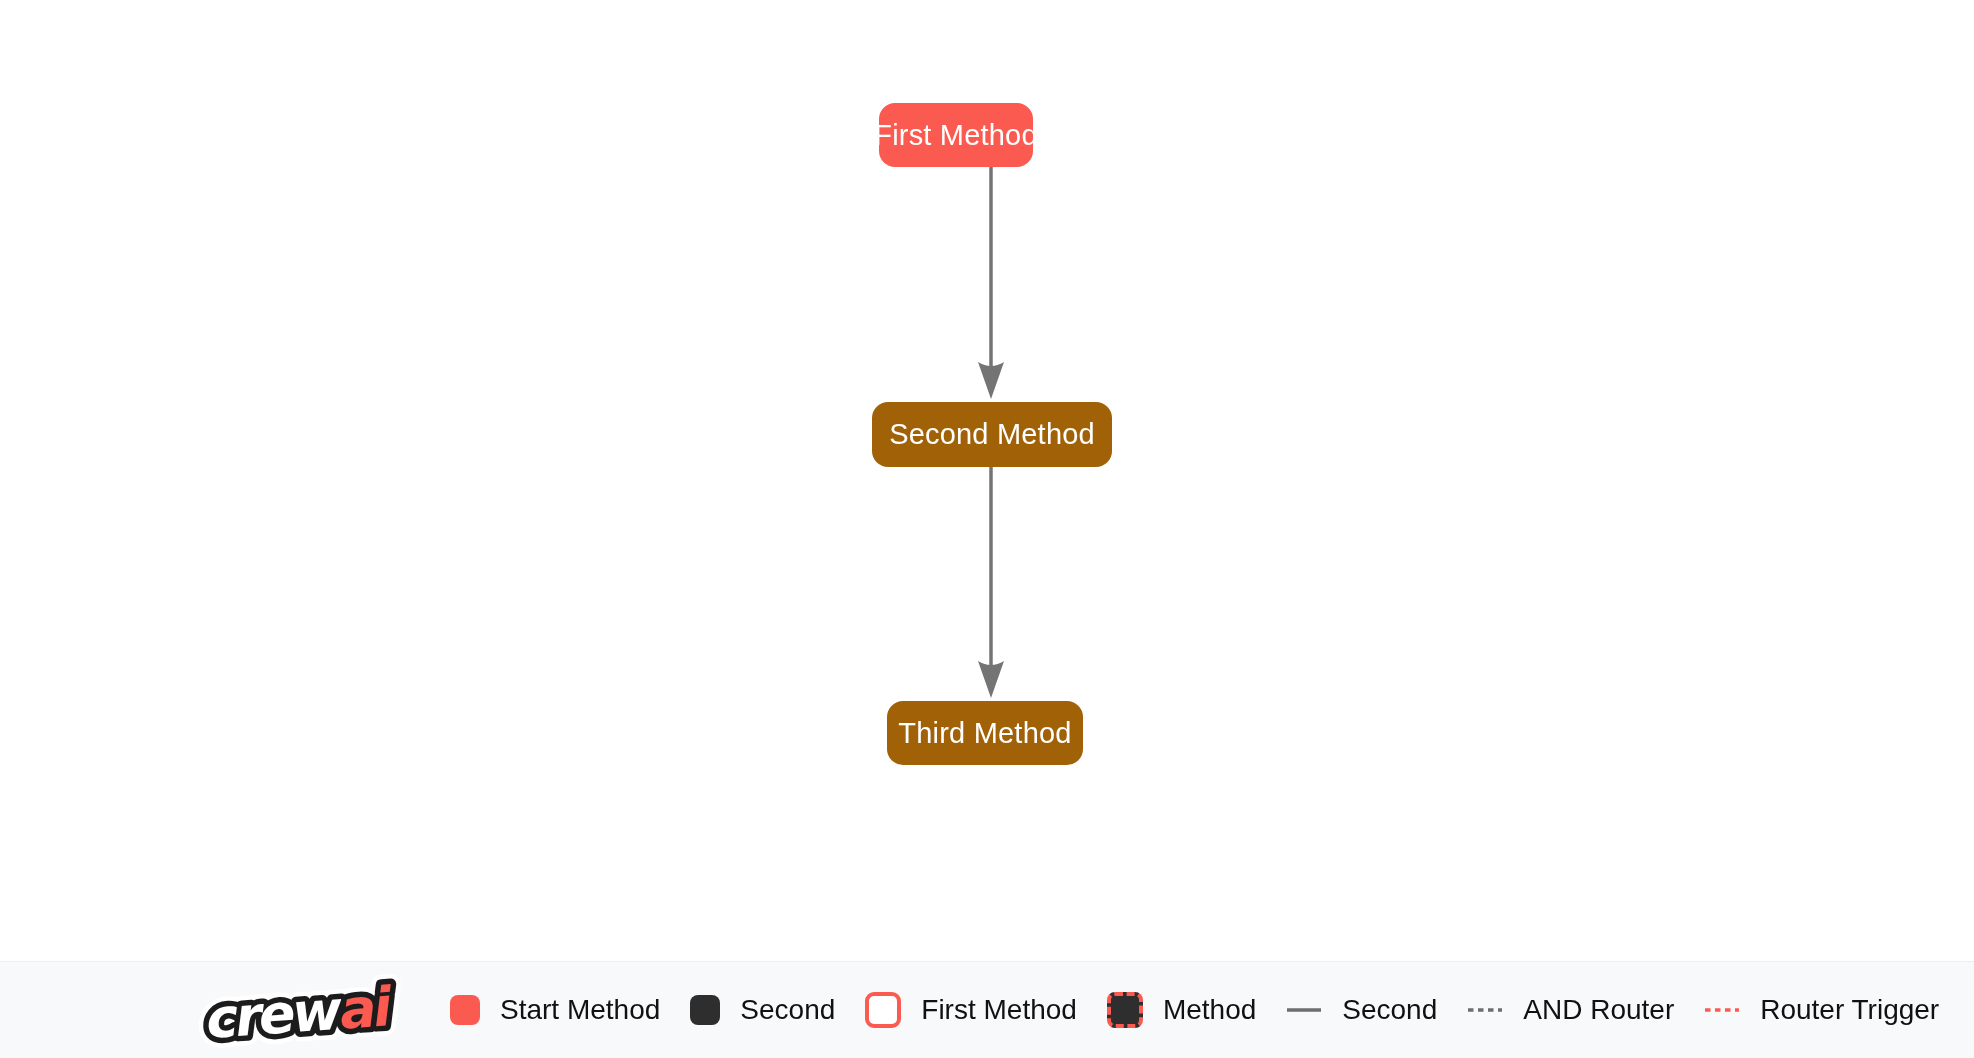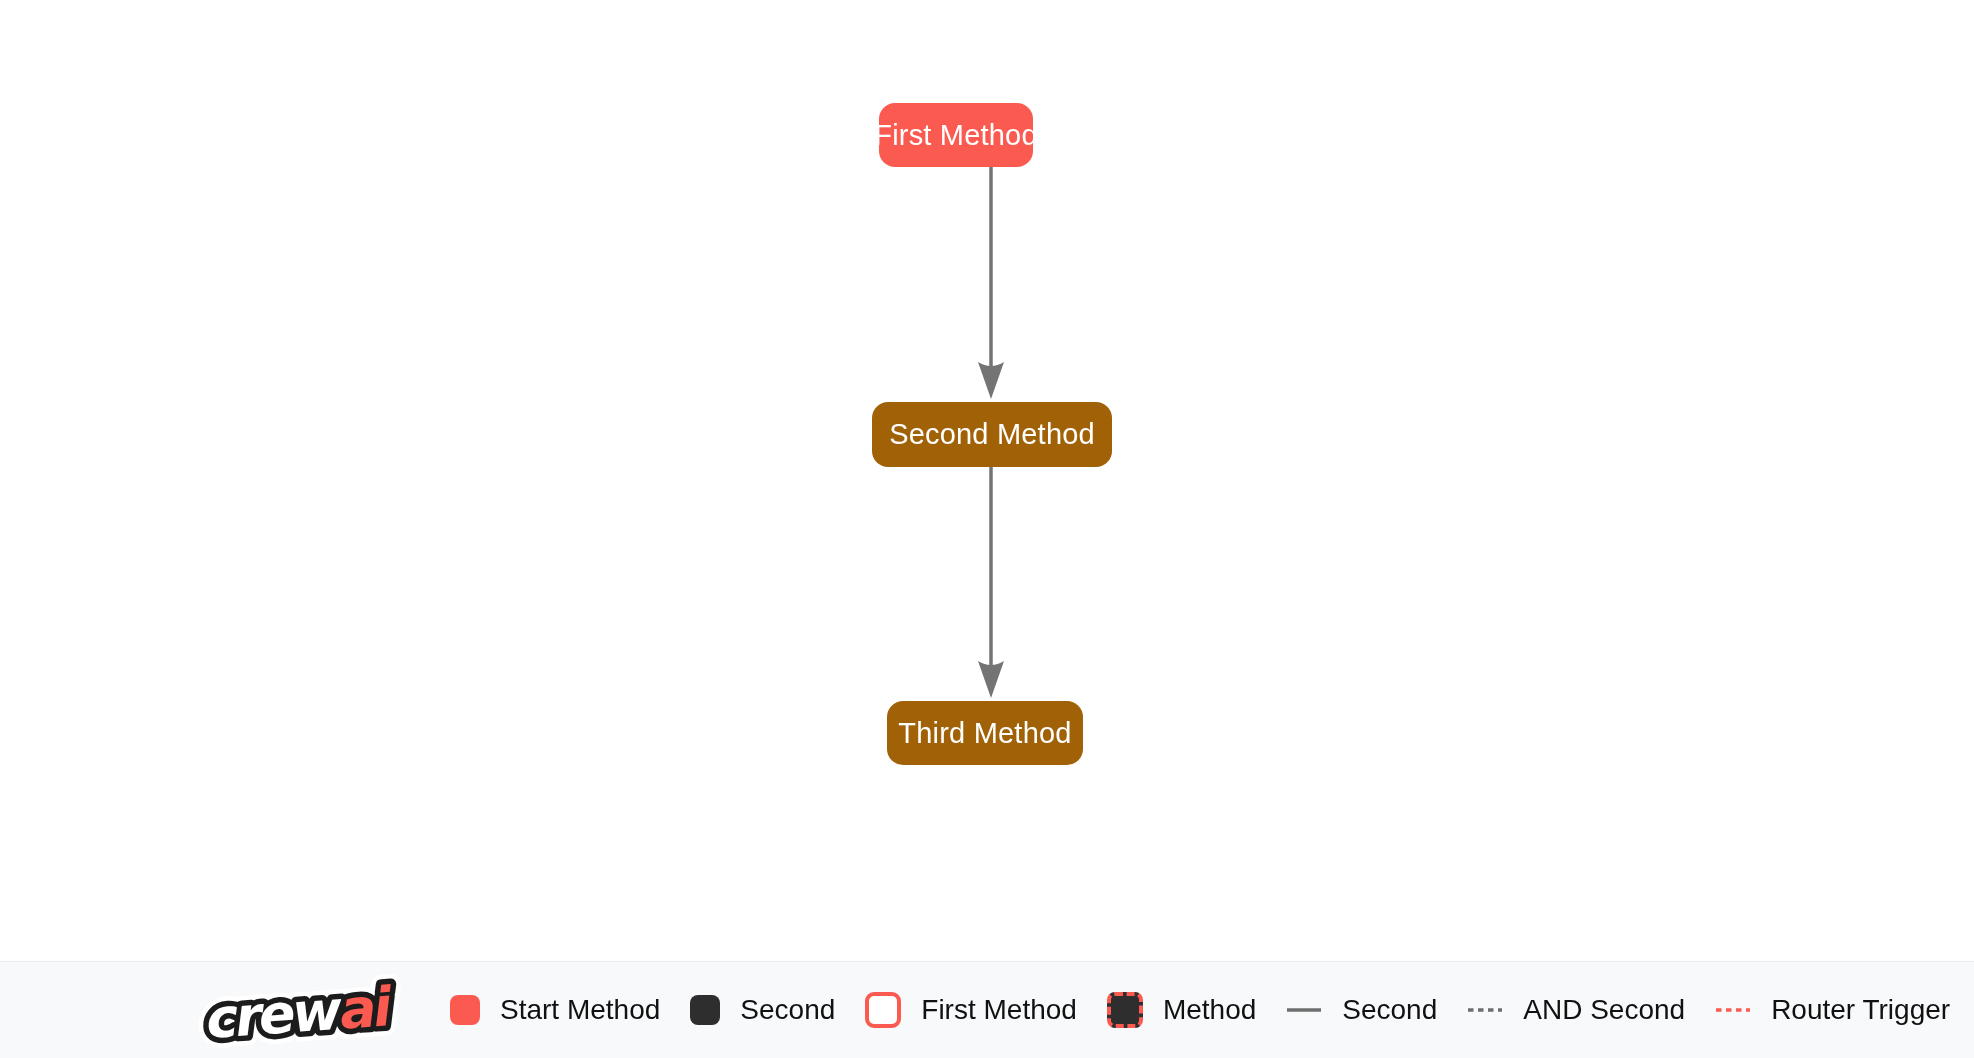"AND Second" span { text: Second -> Router }
